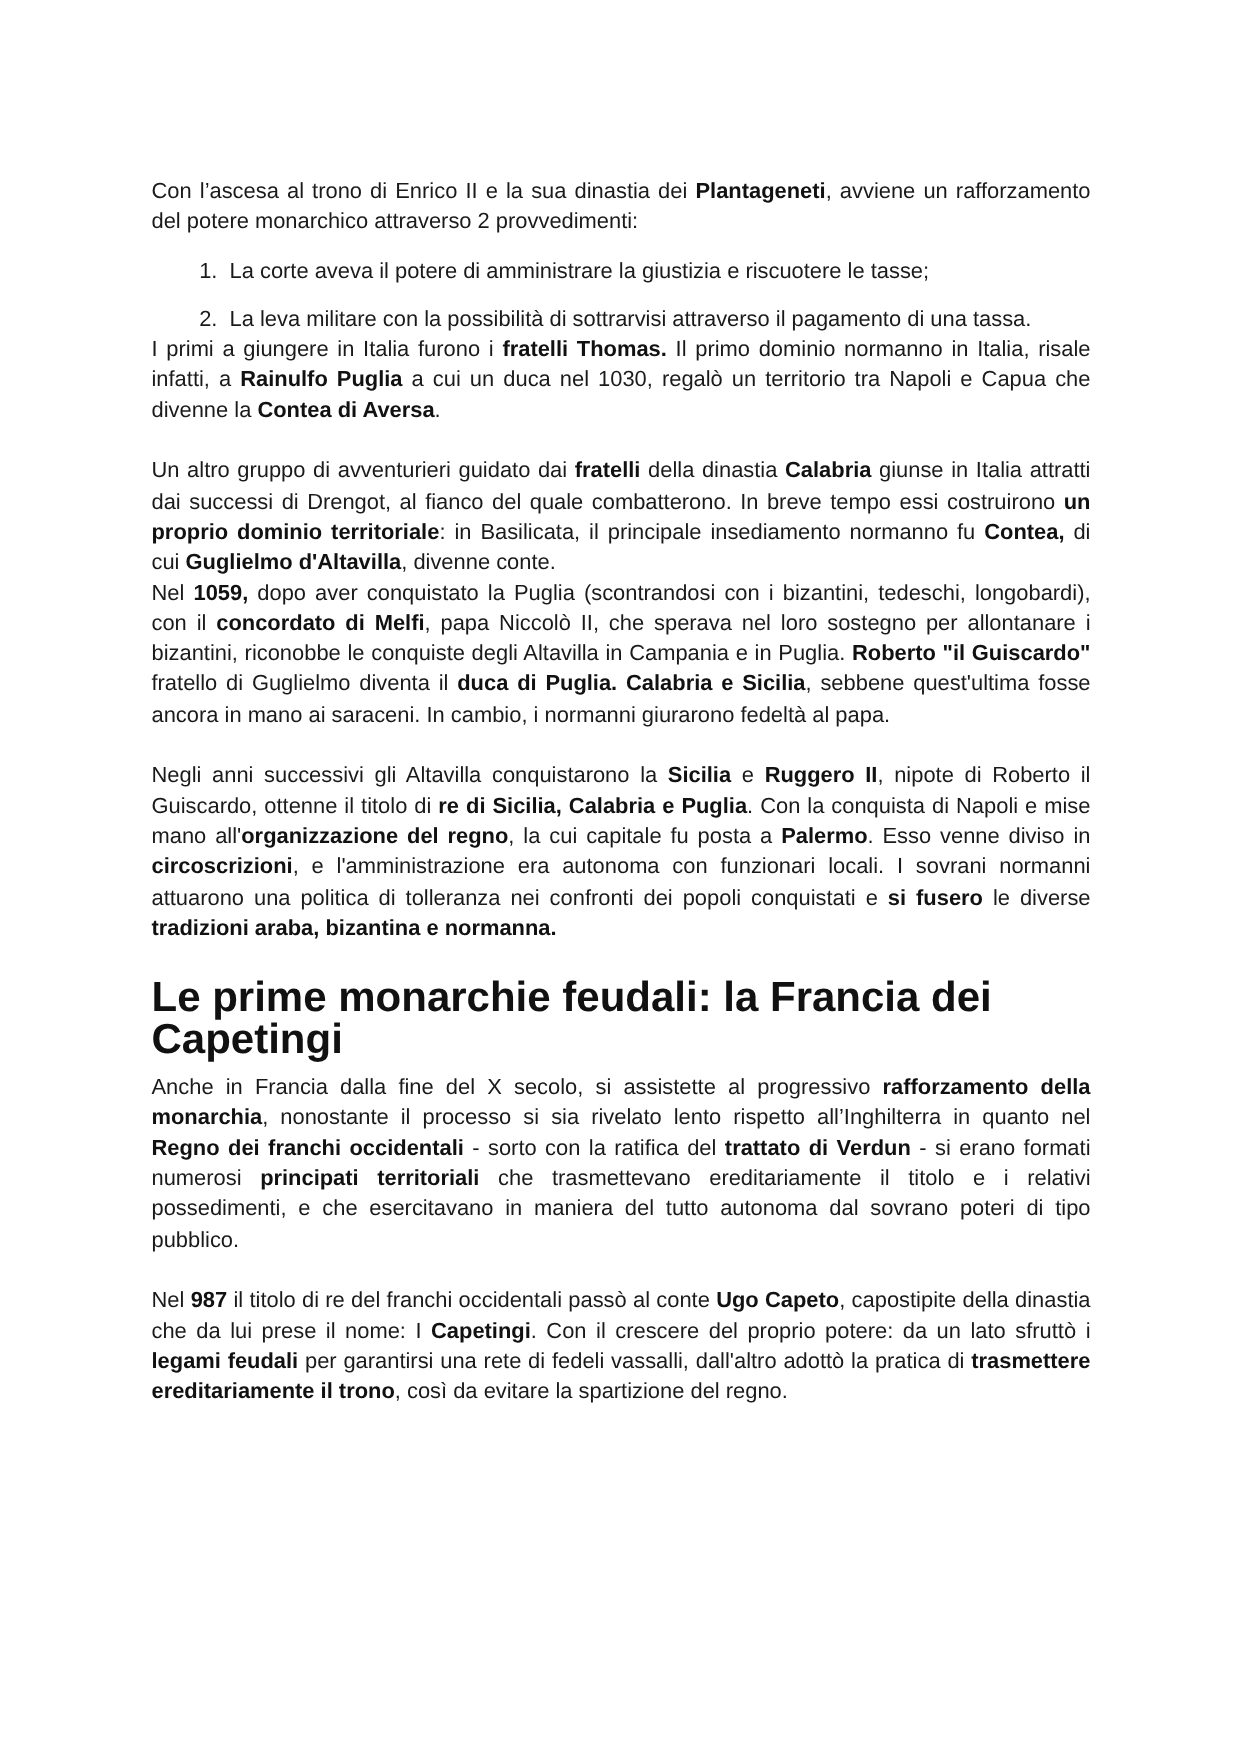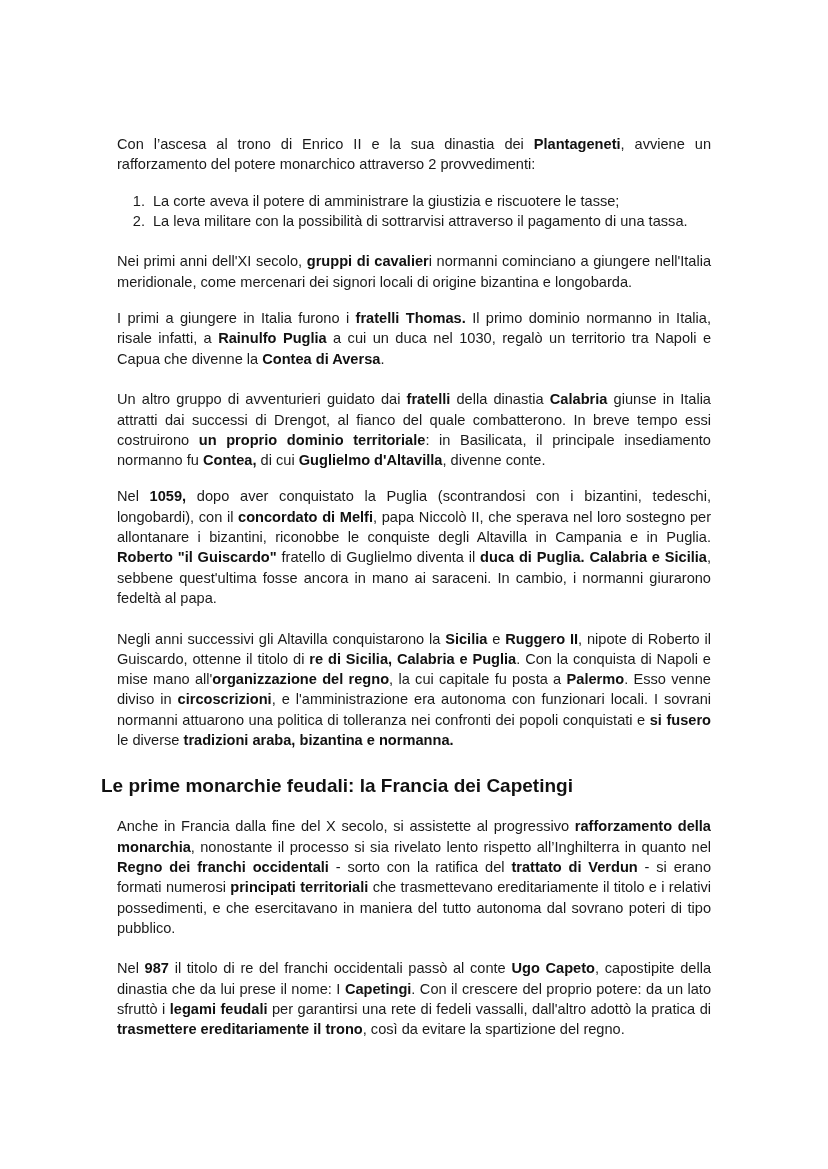"Con l’ascesa al trono di" .page p { margin: 16px -> 0 }
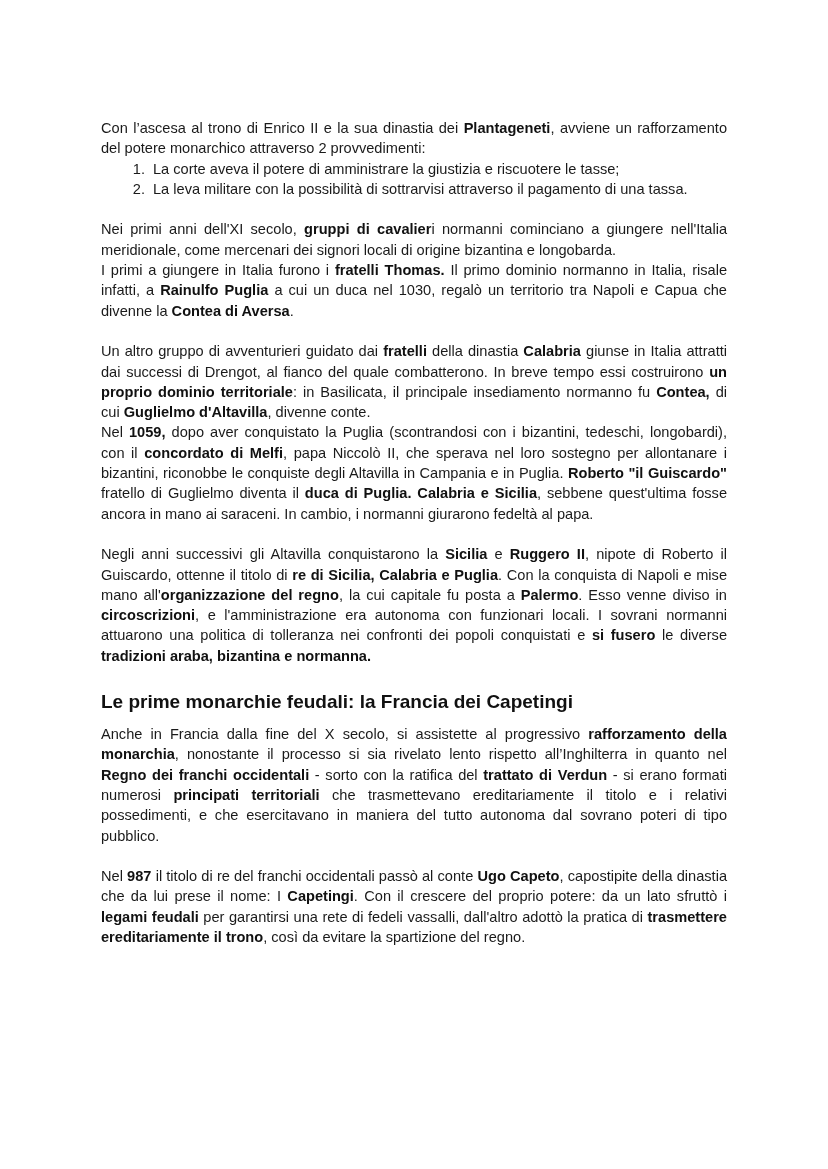"La corte aveva il potere" .page ol li { margin-top: none -> 12px }
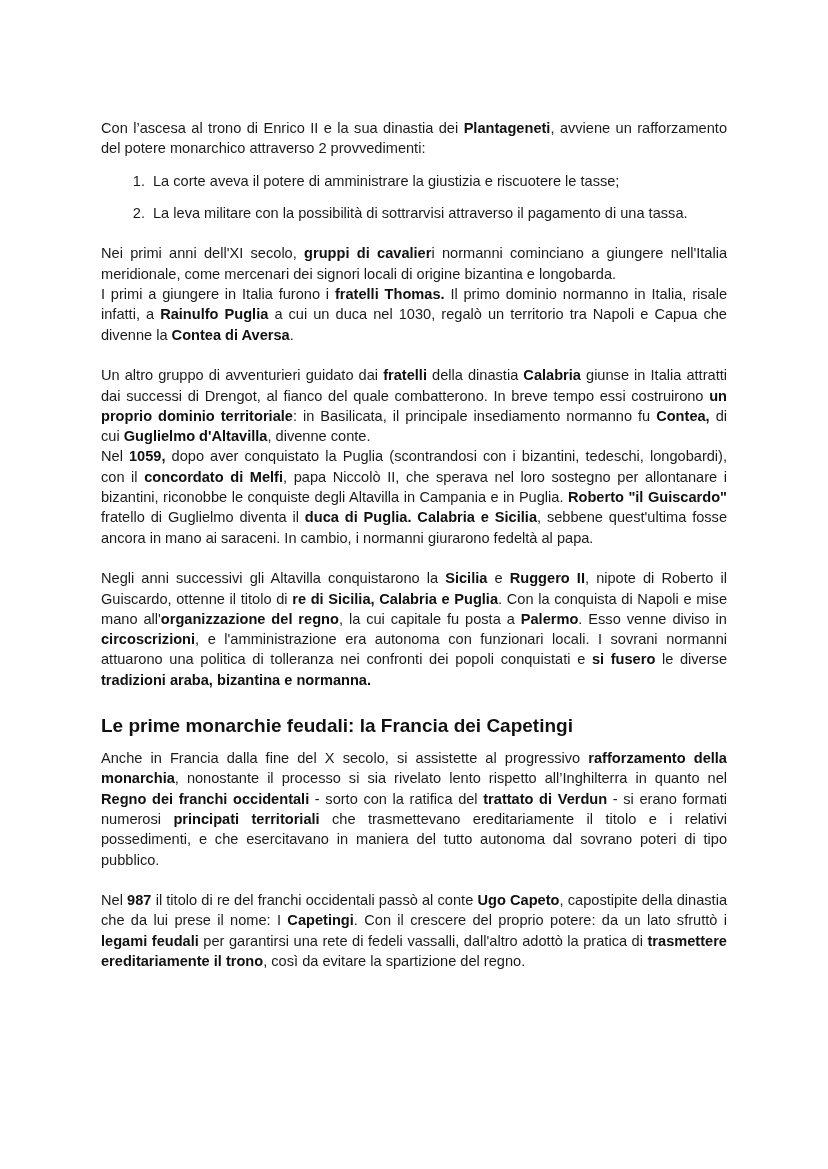"Nei primi anni dell'XI secolo," p.gap { html: <p>Nei primi anni dell'XI secolo, <b>gruppi di cavalier</b>i normanni cominciano a giungere nell'Italia meridionale, come mercenari dei signori locali di origine bizantina e longobarda.</p> -> none }
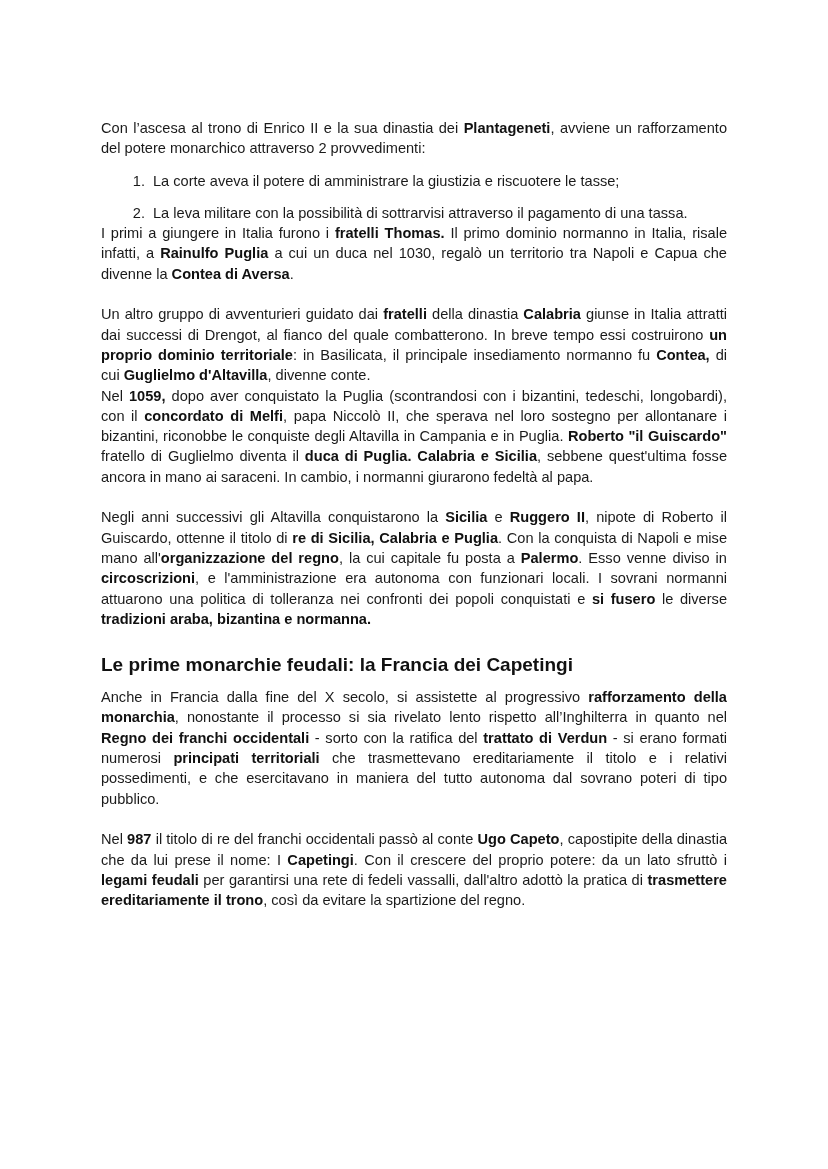"Le prime monarchie feudali: la" .page h2 { font-size: 19px -> 28px }
